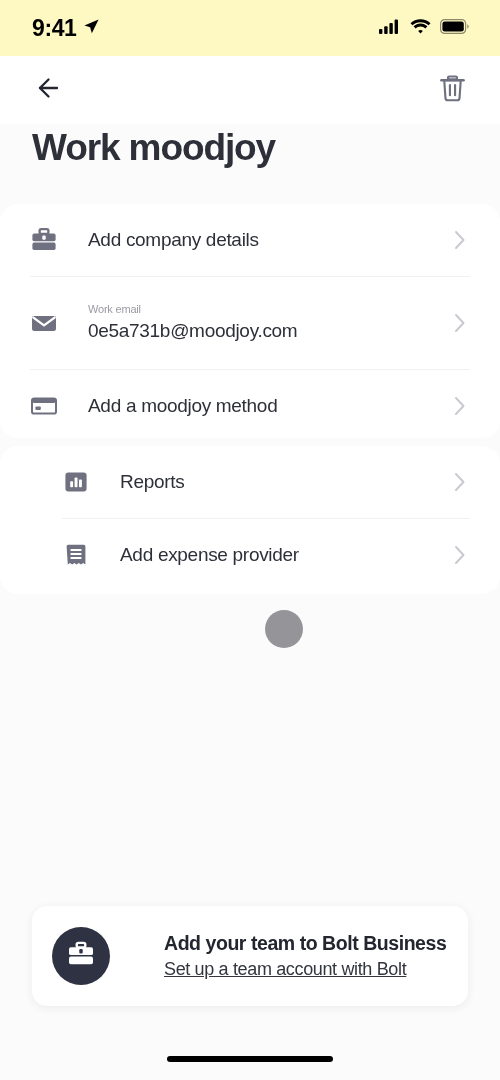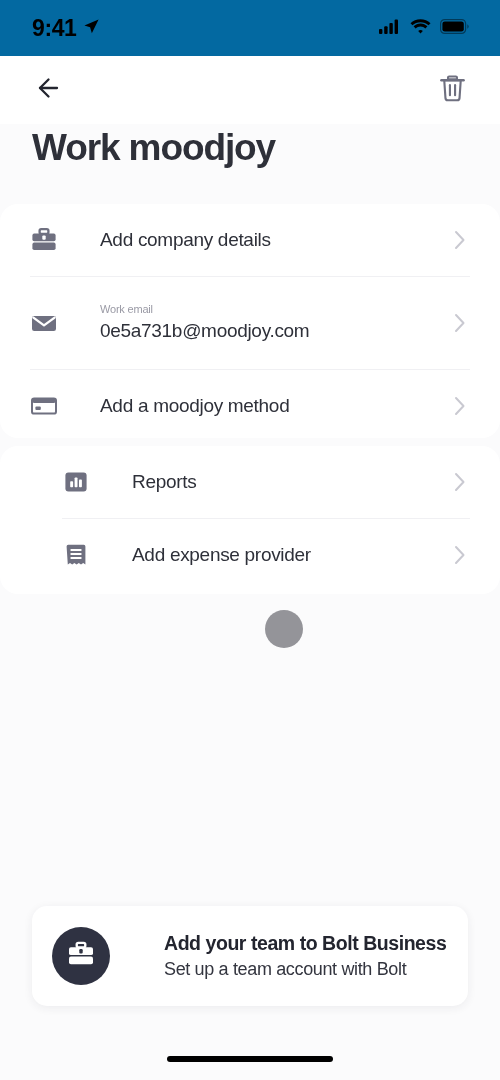"9:41" .status-bar { background: #0369a1 -> #fef9c3 }
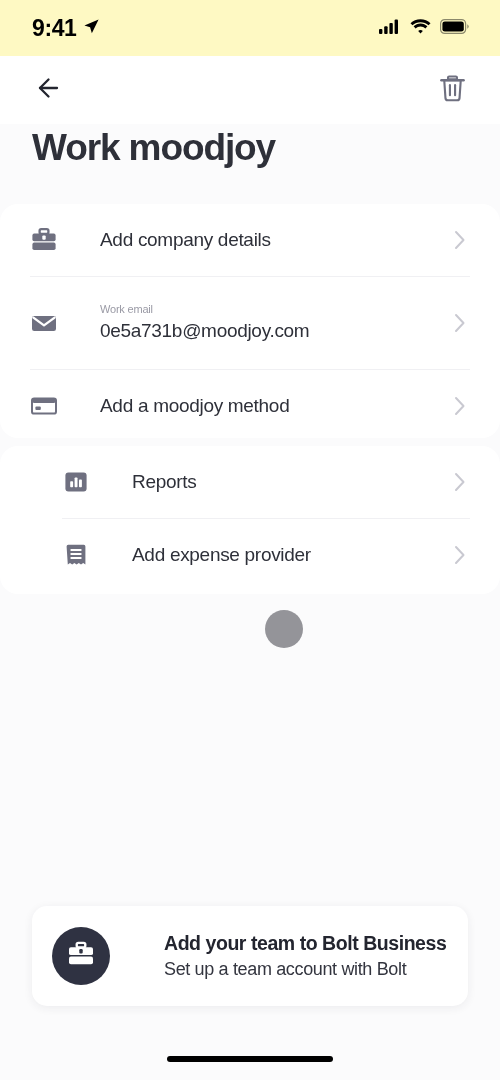"Add company details" .row-text { margin-left: 34px -> 22px }
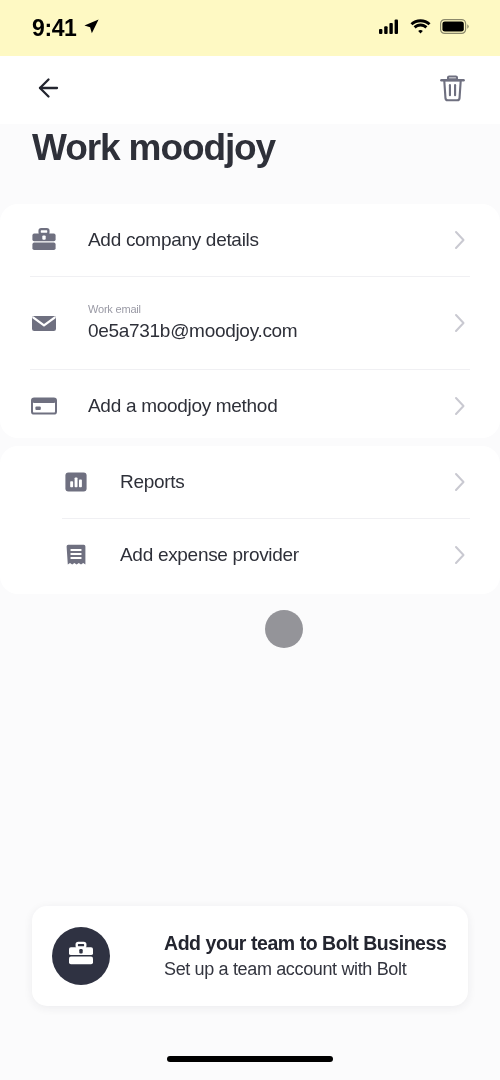"Set up a team account" .promo-sub { text-decoration: none -> underline }
